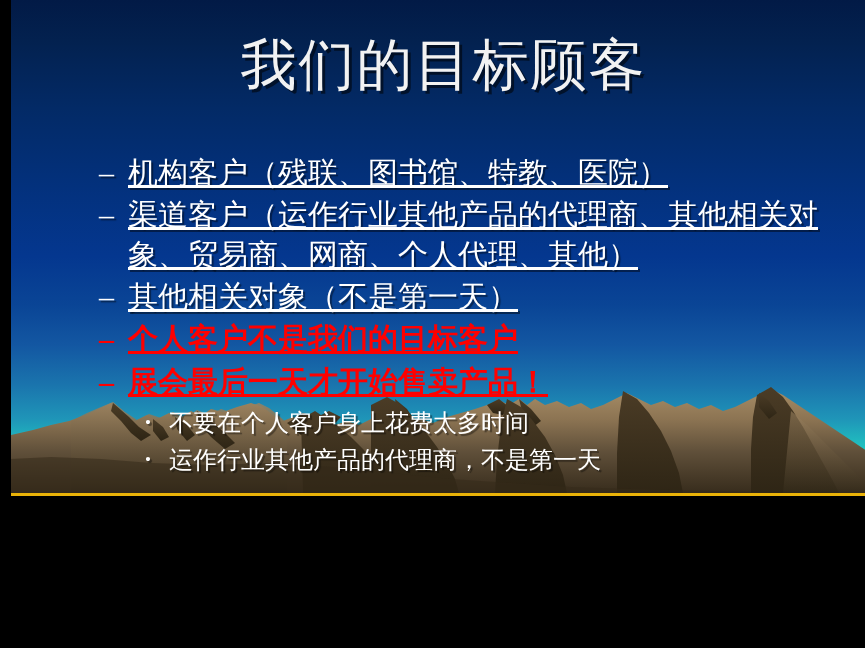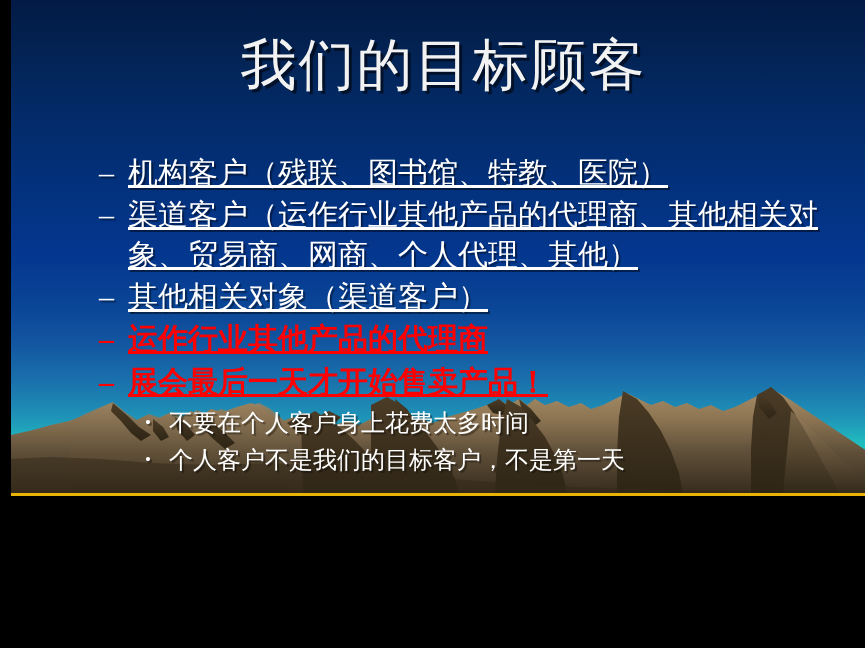"其他相关对象（渠道客户）" span.txt { text: 渠道客户 -> 不是第一天 }
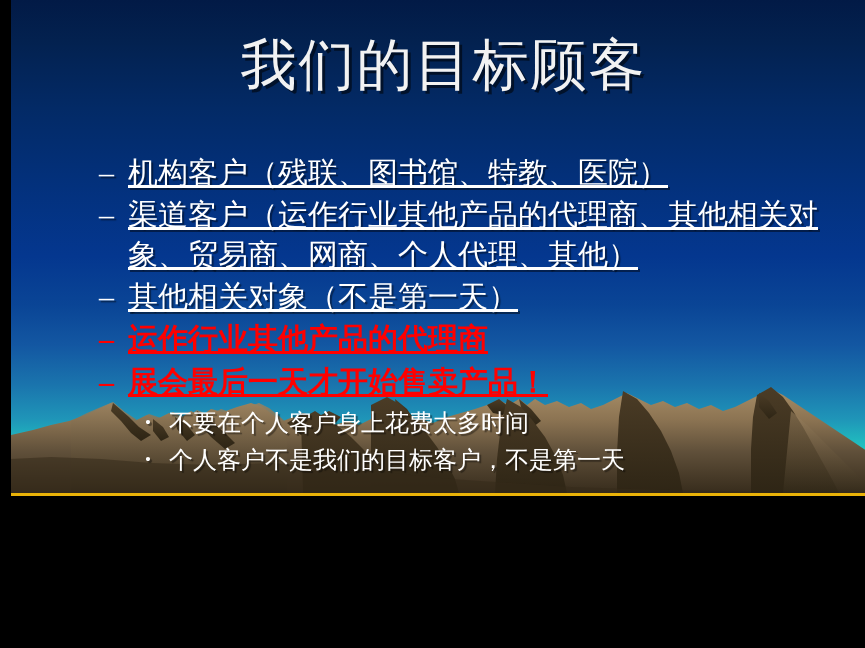"运作行业其他产品的代理商" span.txt { text: 运作行业其他产品的代理商 -> 个人客户不是我们的目标客户 }
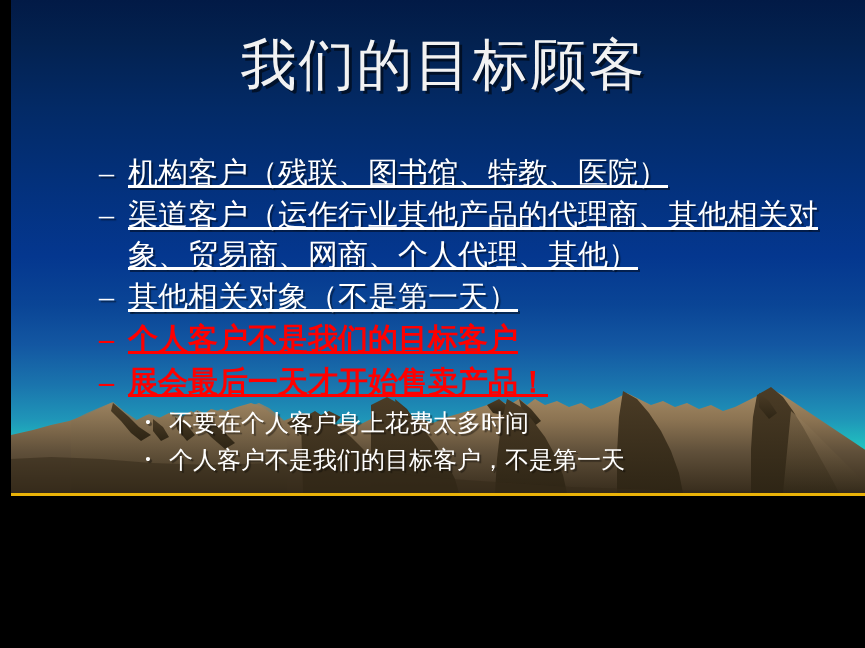"个人客户不是我们的目标客户，不是第一天" span.txt { text: 个人客户不是我们的目标客户 -> 运作行业其他产品的代理商 }
